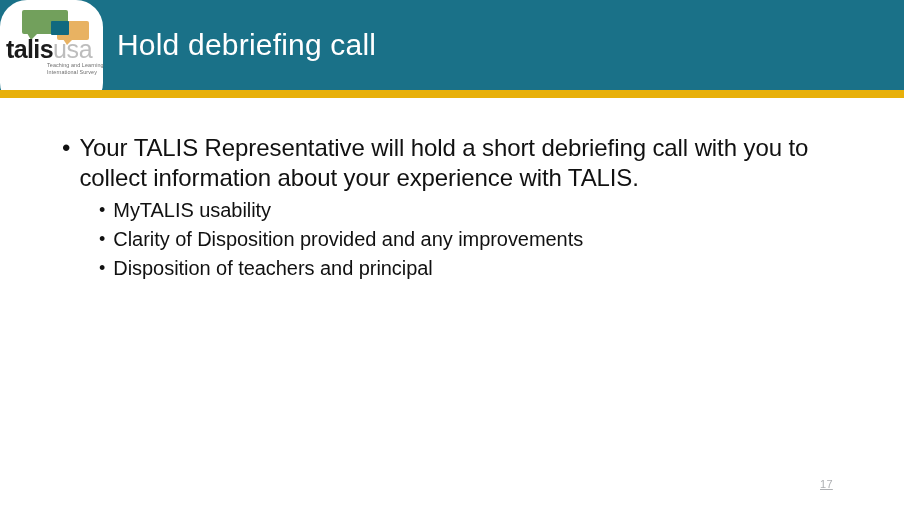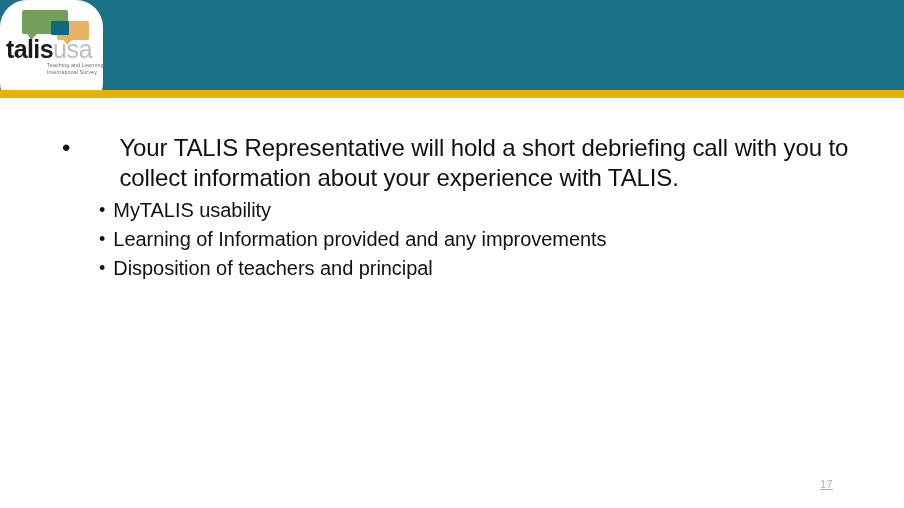"Hold debriefing call" div.slide-title { html: none -> <div>Hold debriefing call</div> }
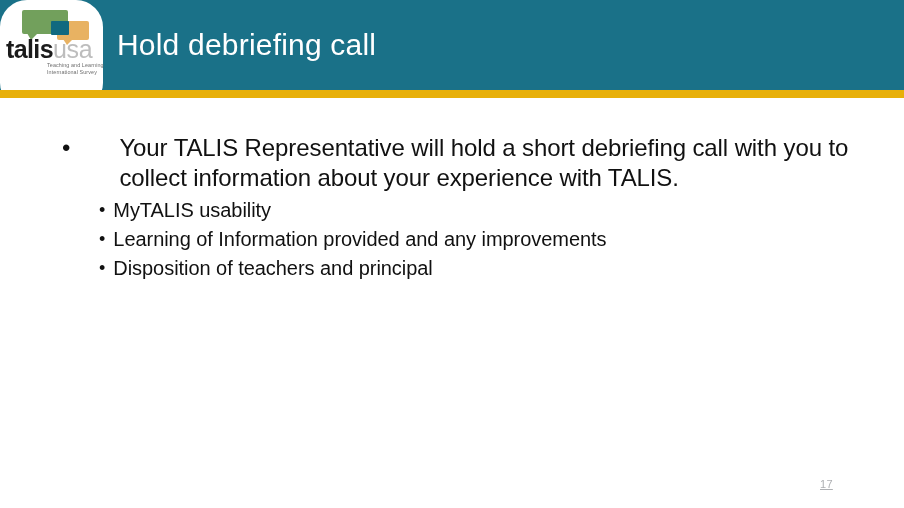"Your TALIS Representative will hold" .bullet-l1 .text { margin-left: 40px -> none }
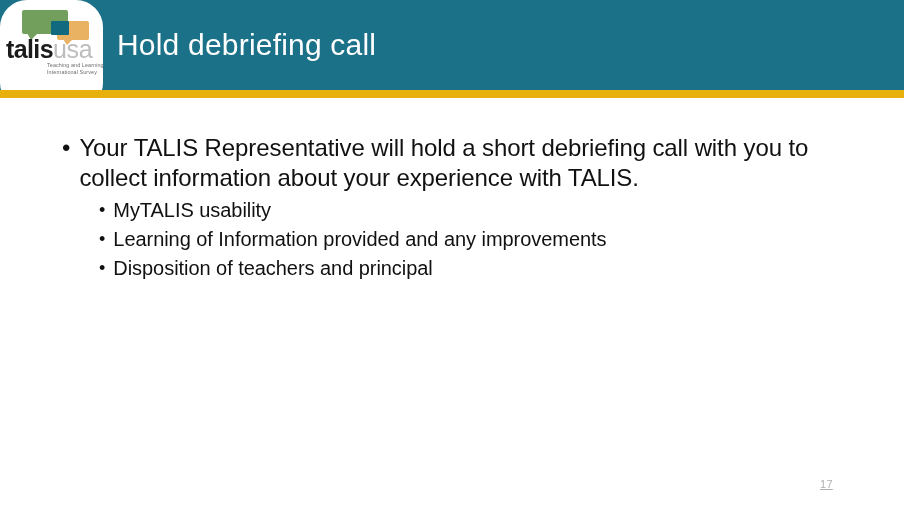"Learning of Information provided and" span.text { text: Learning of Information -> Clarity of Disposition }
